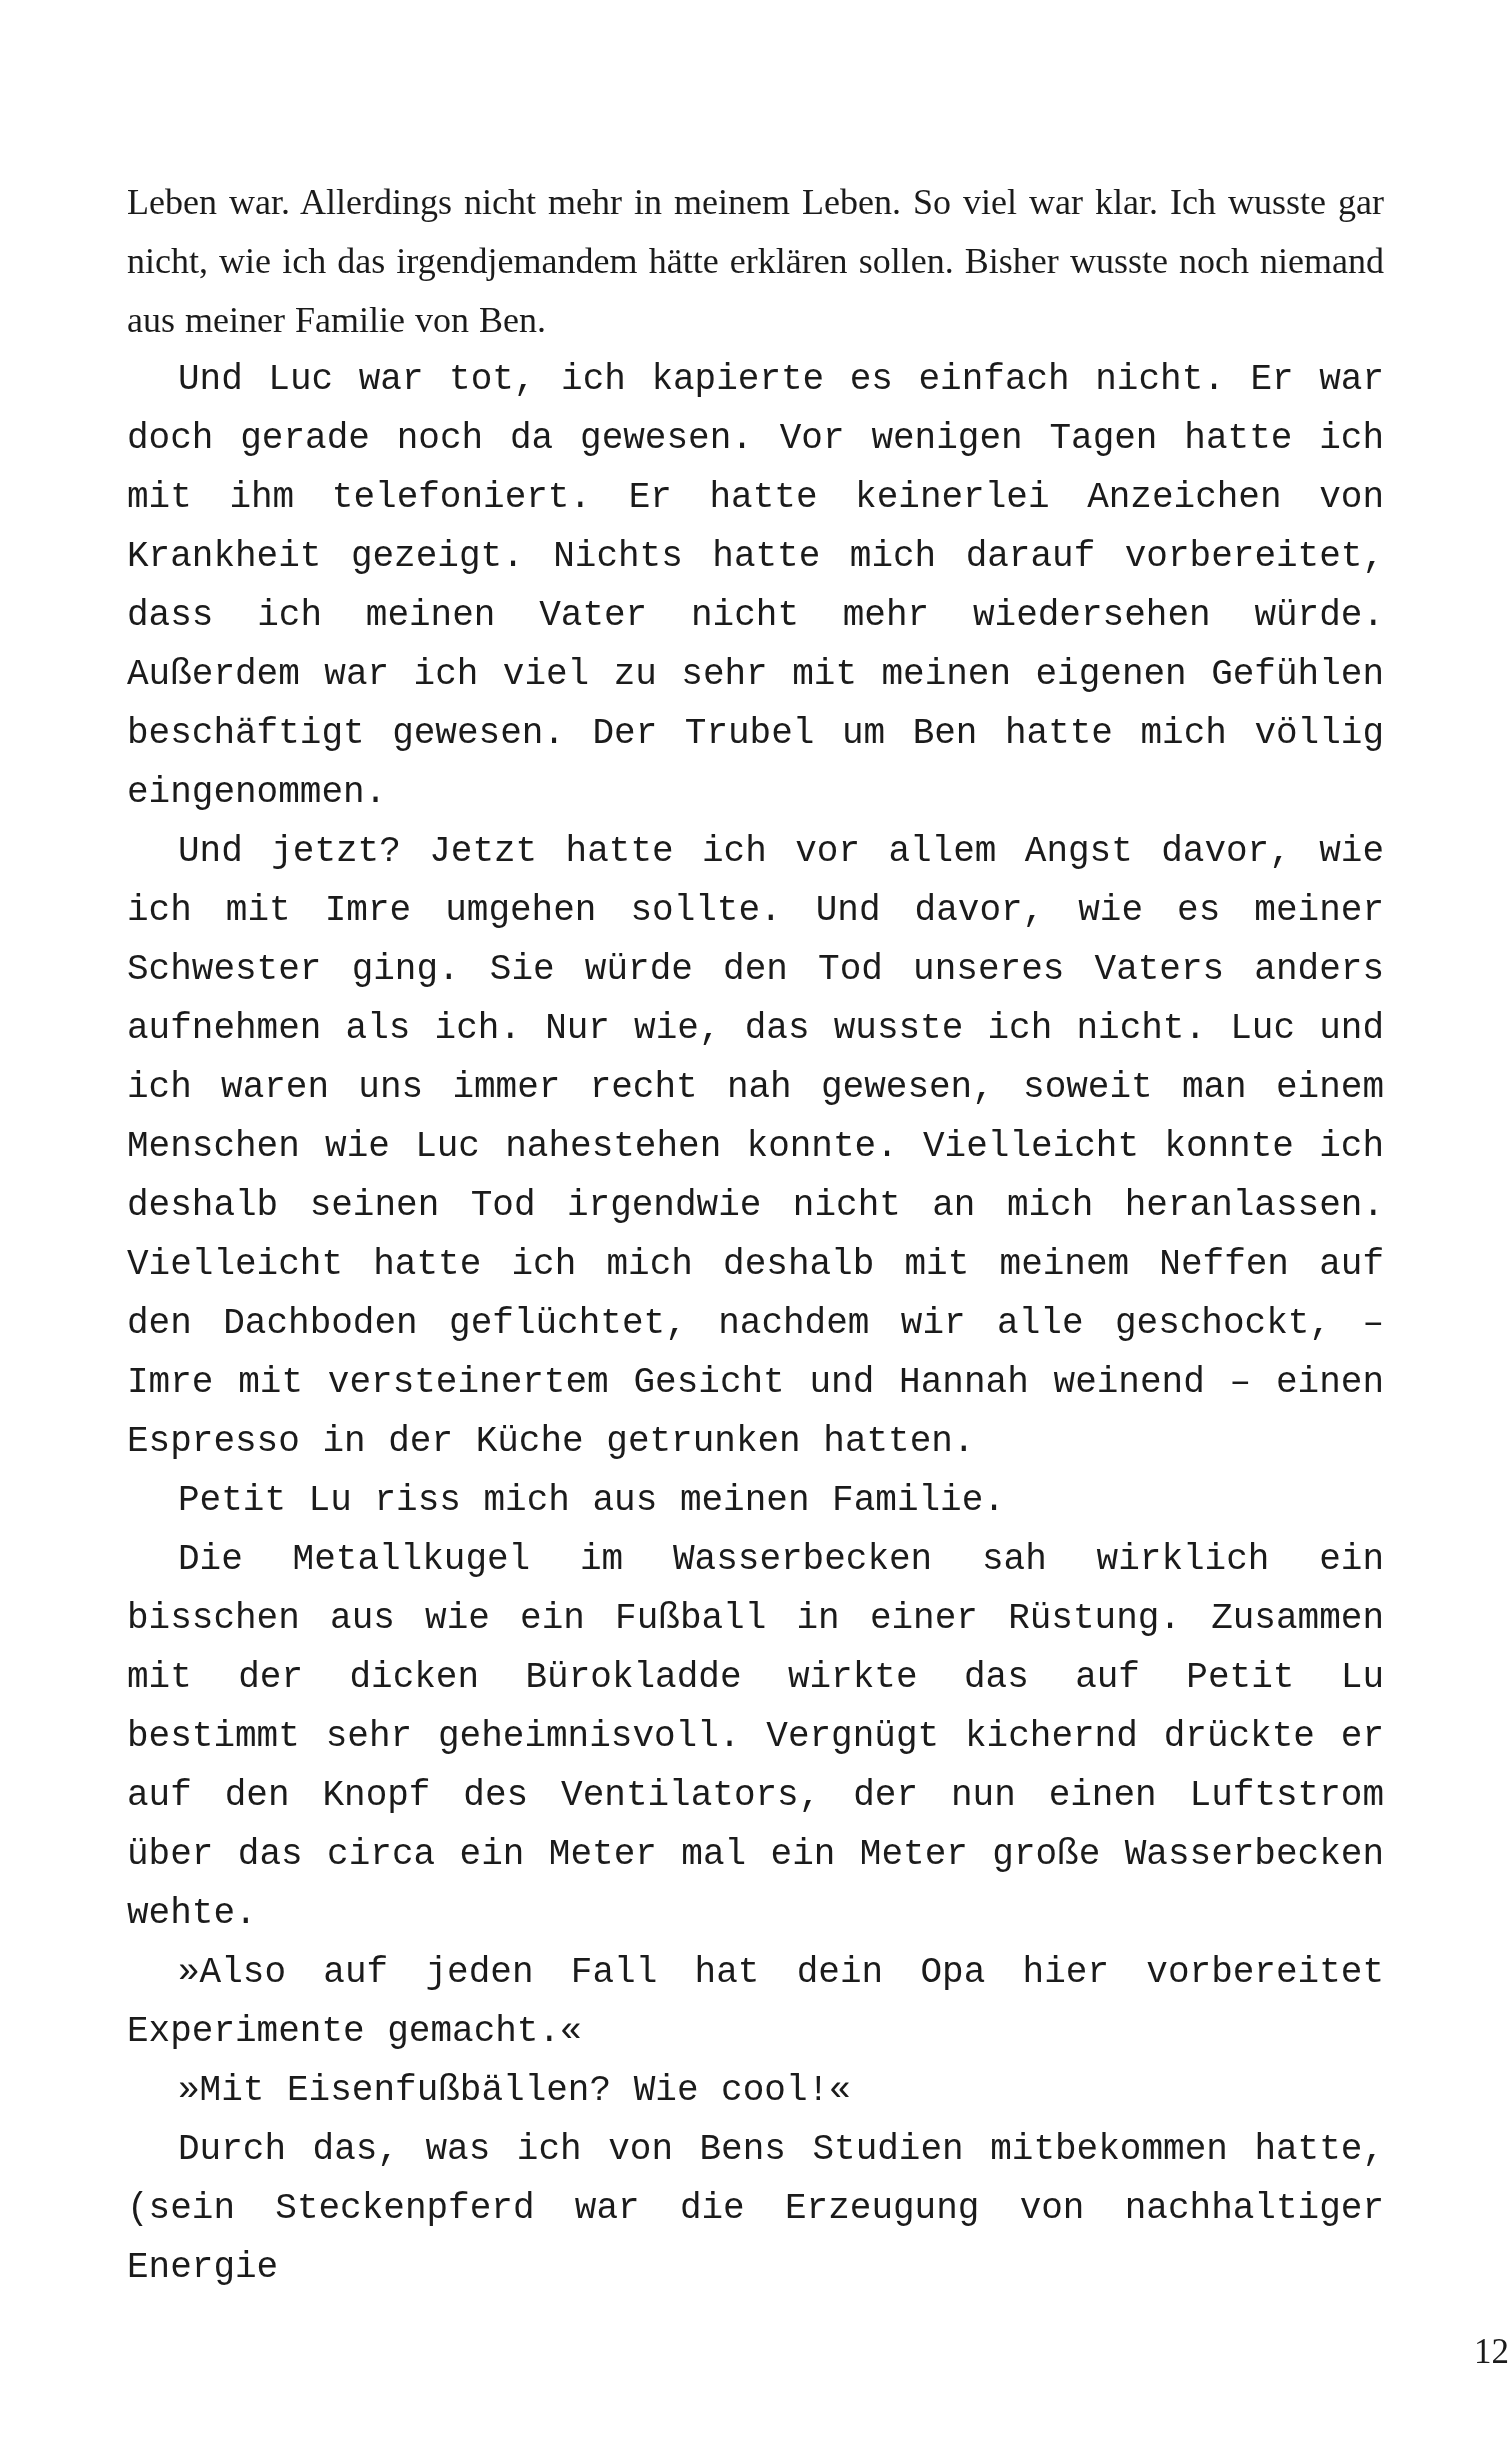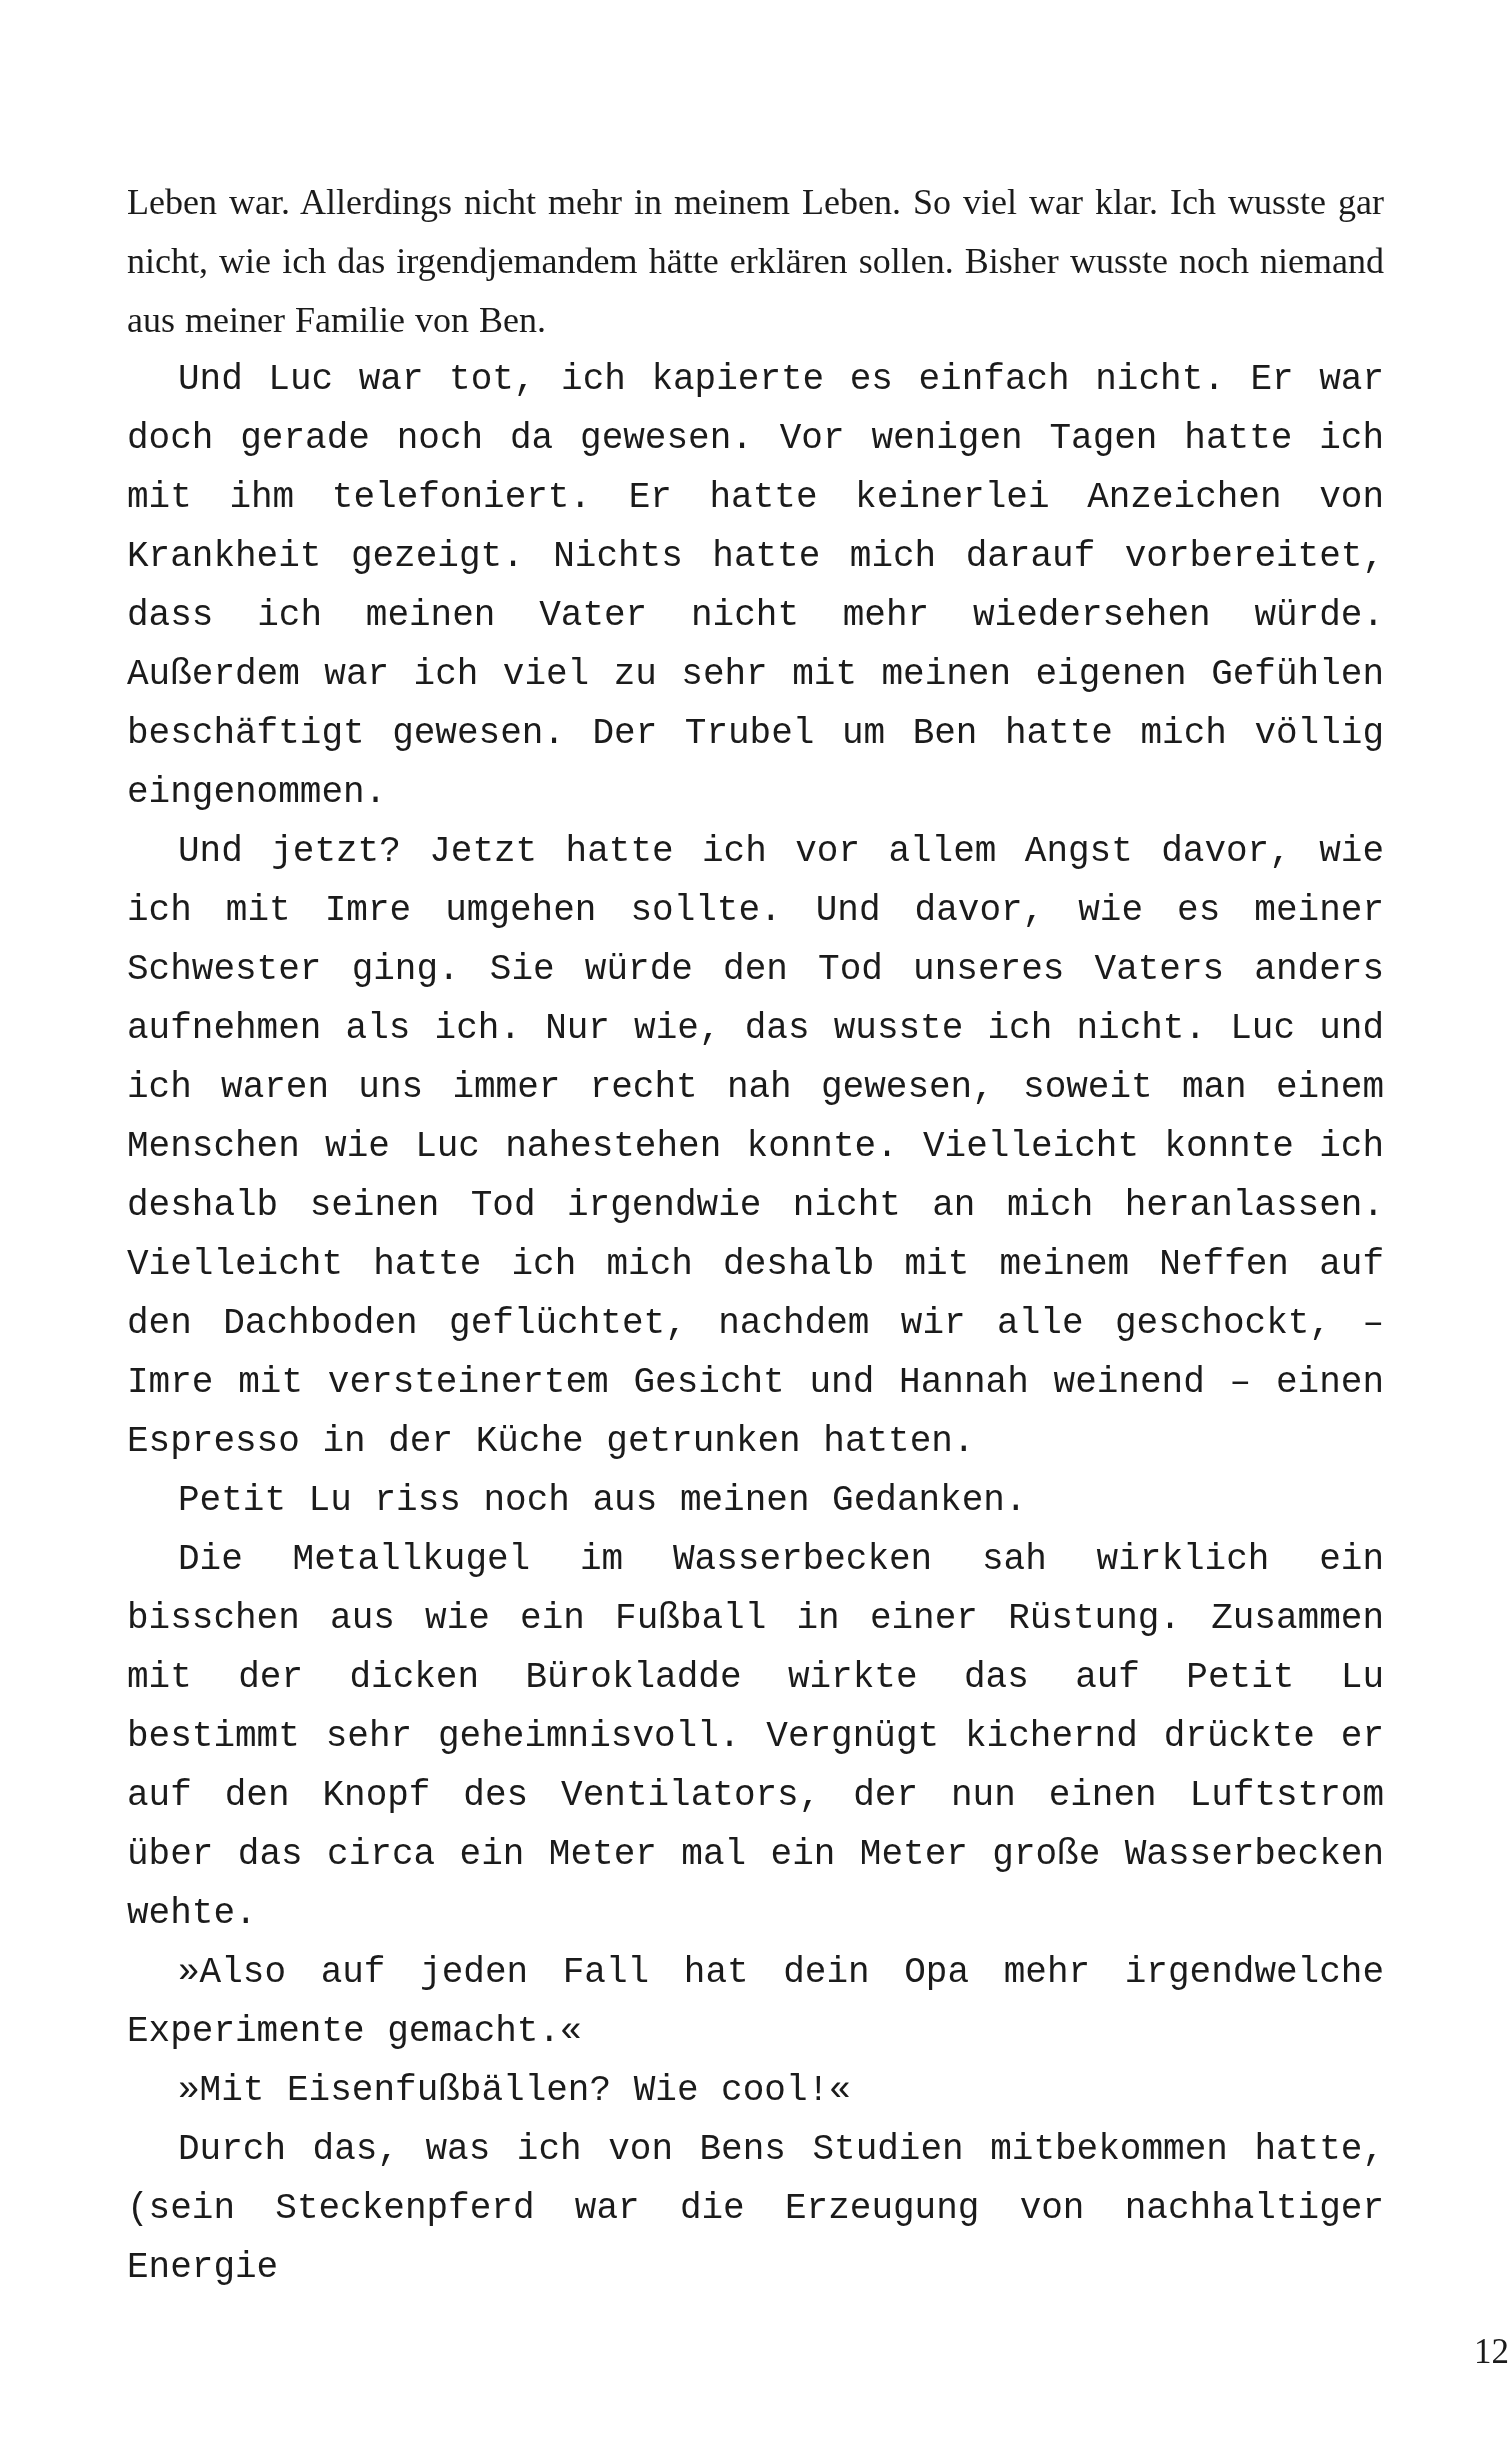"Petit Lu riss noch aus" p.para { text: noch aus meinen Gedanken -> mich aus meinen Familie }
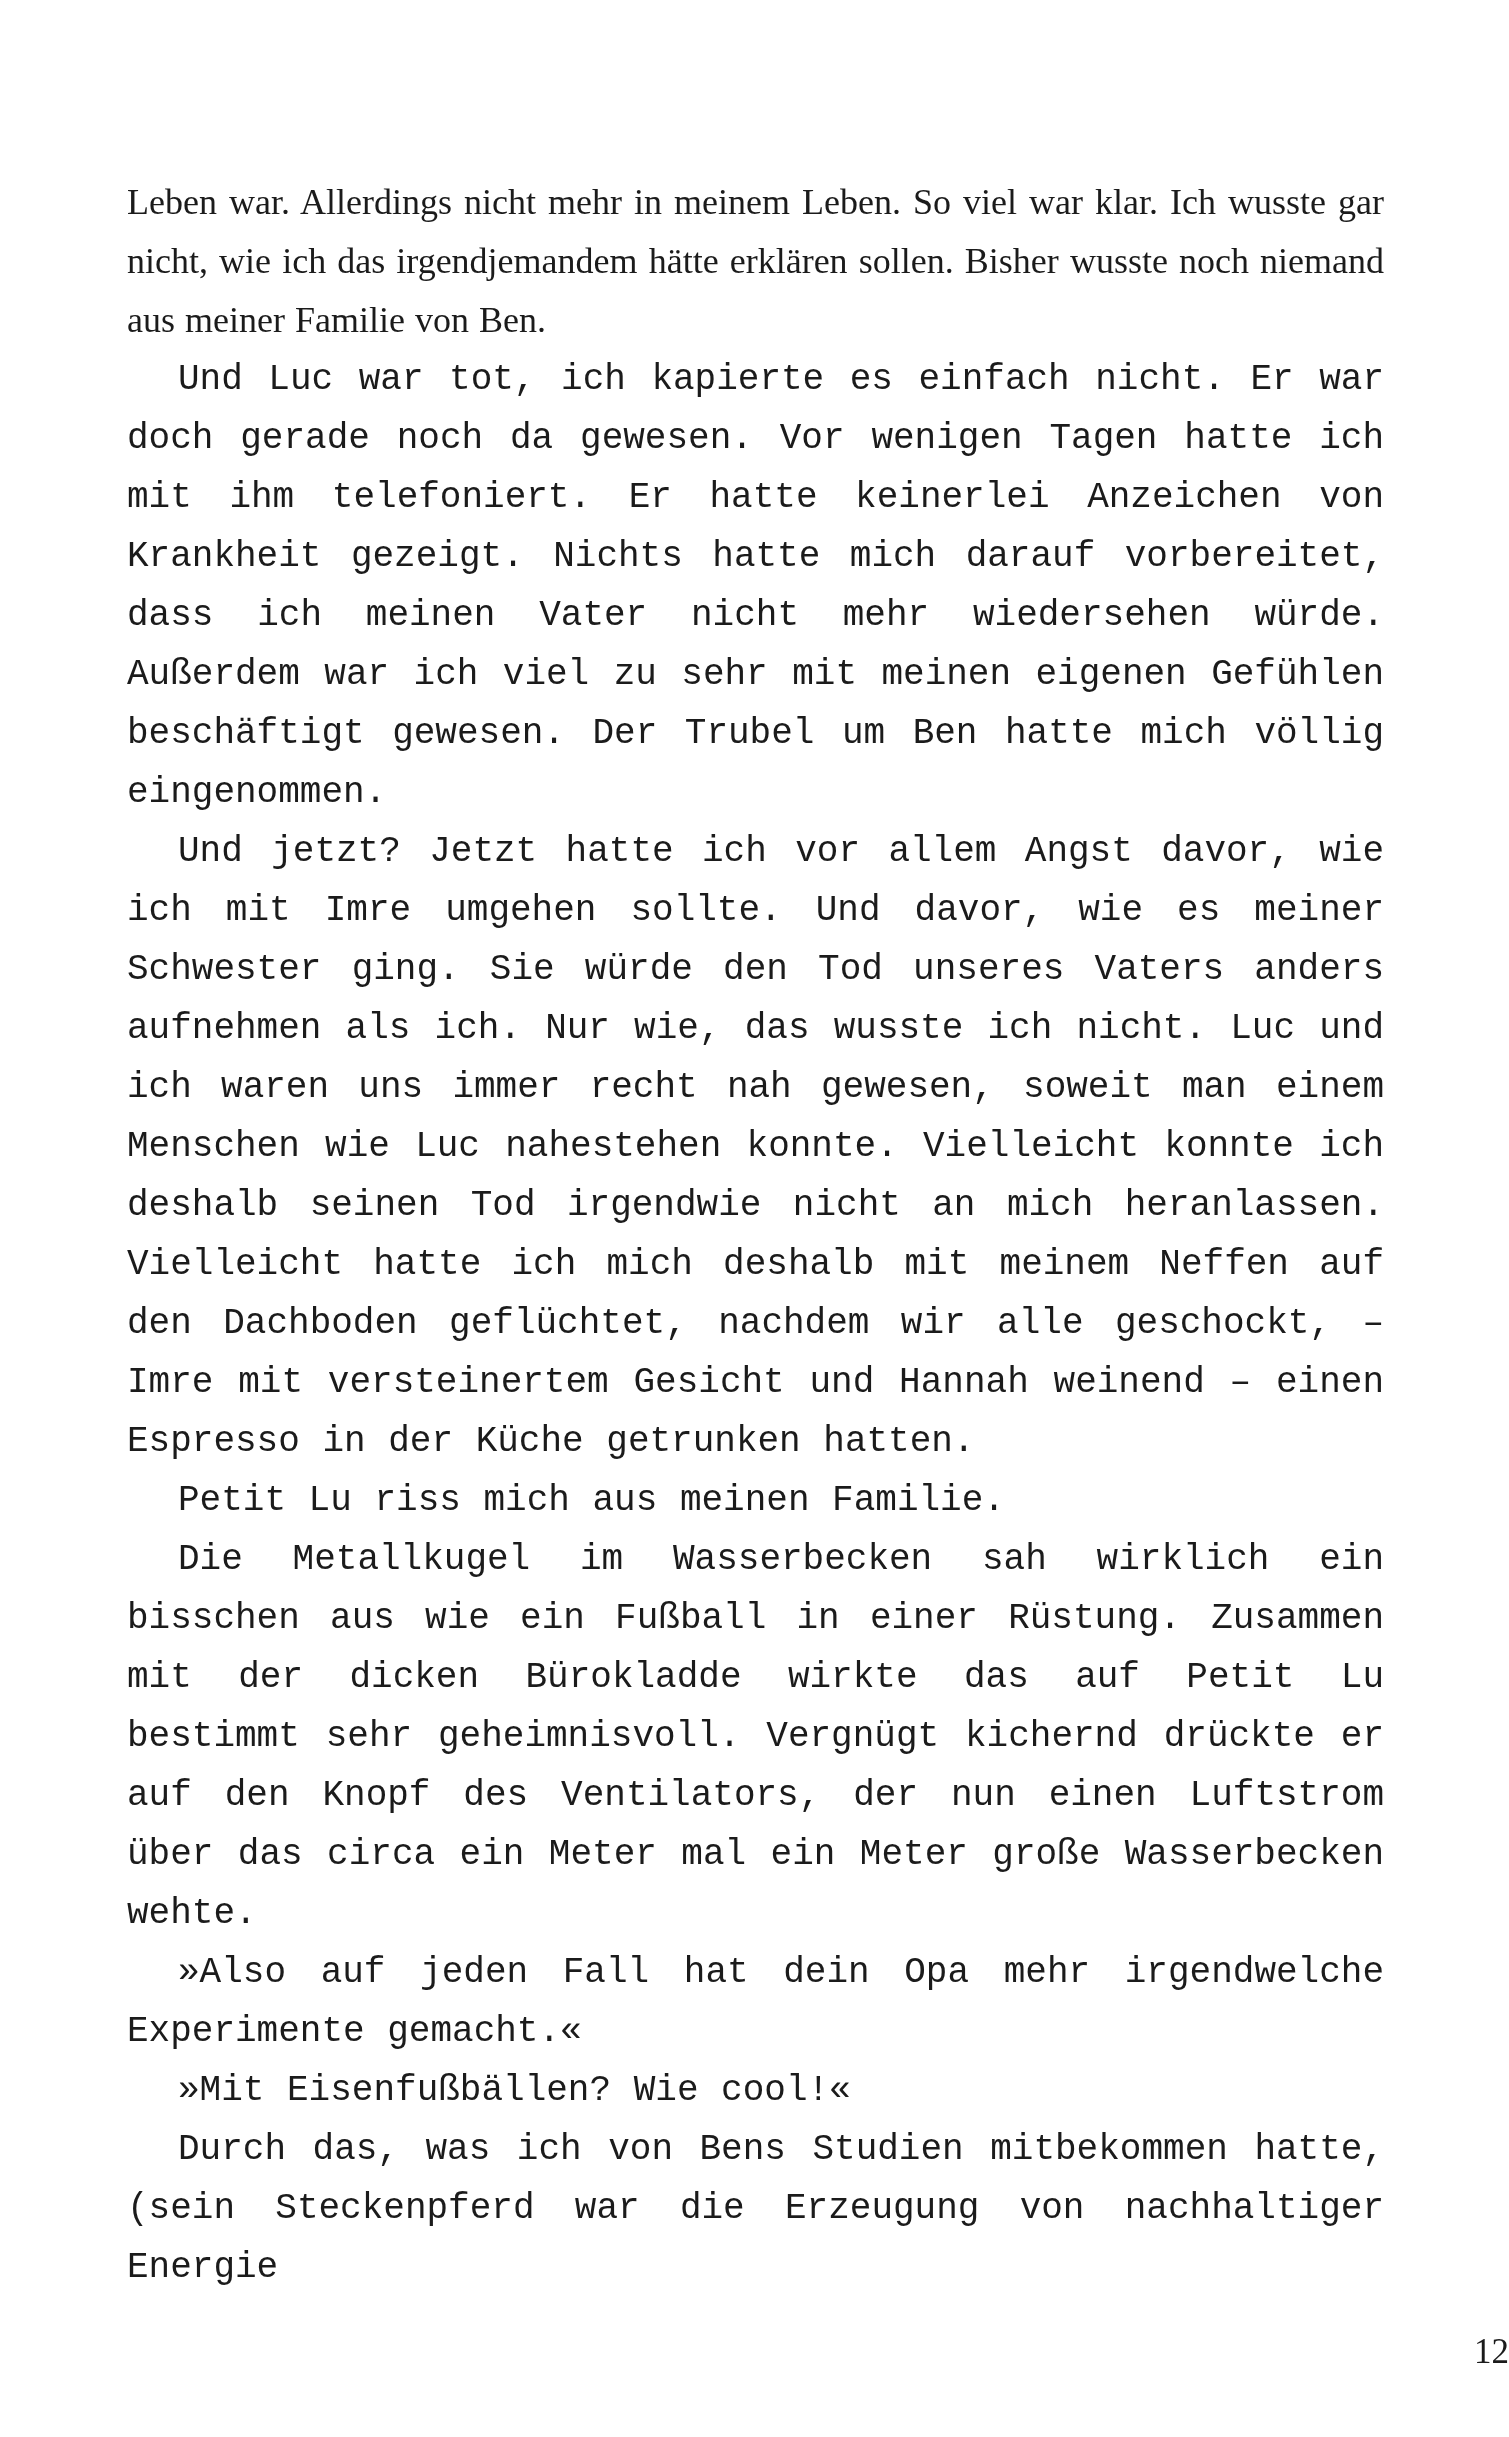"»Also auf jeden Fall hat" p.para { text: mehr irgendwelche -> hier vorbereitet }
